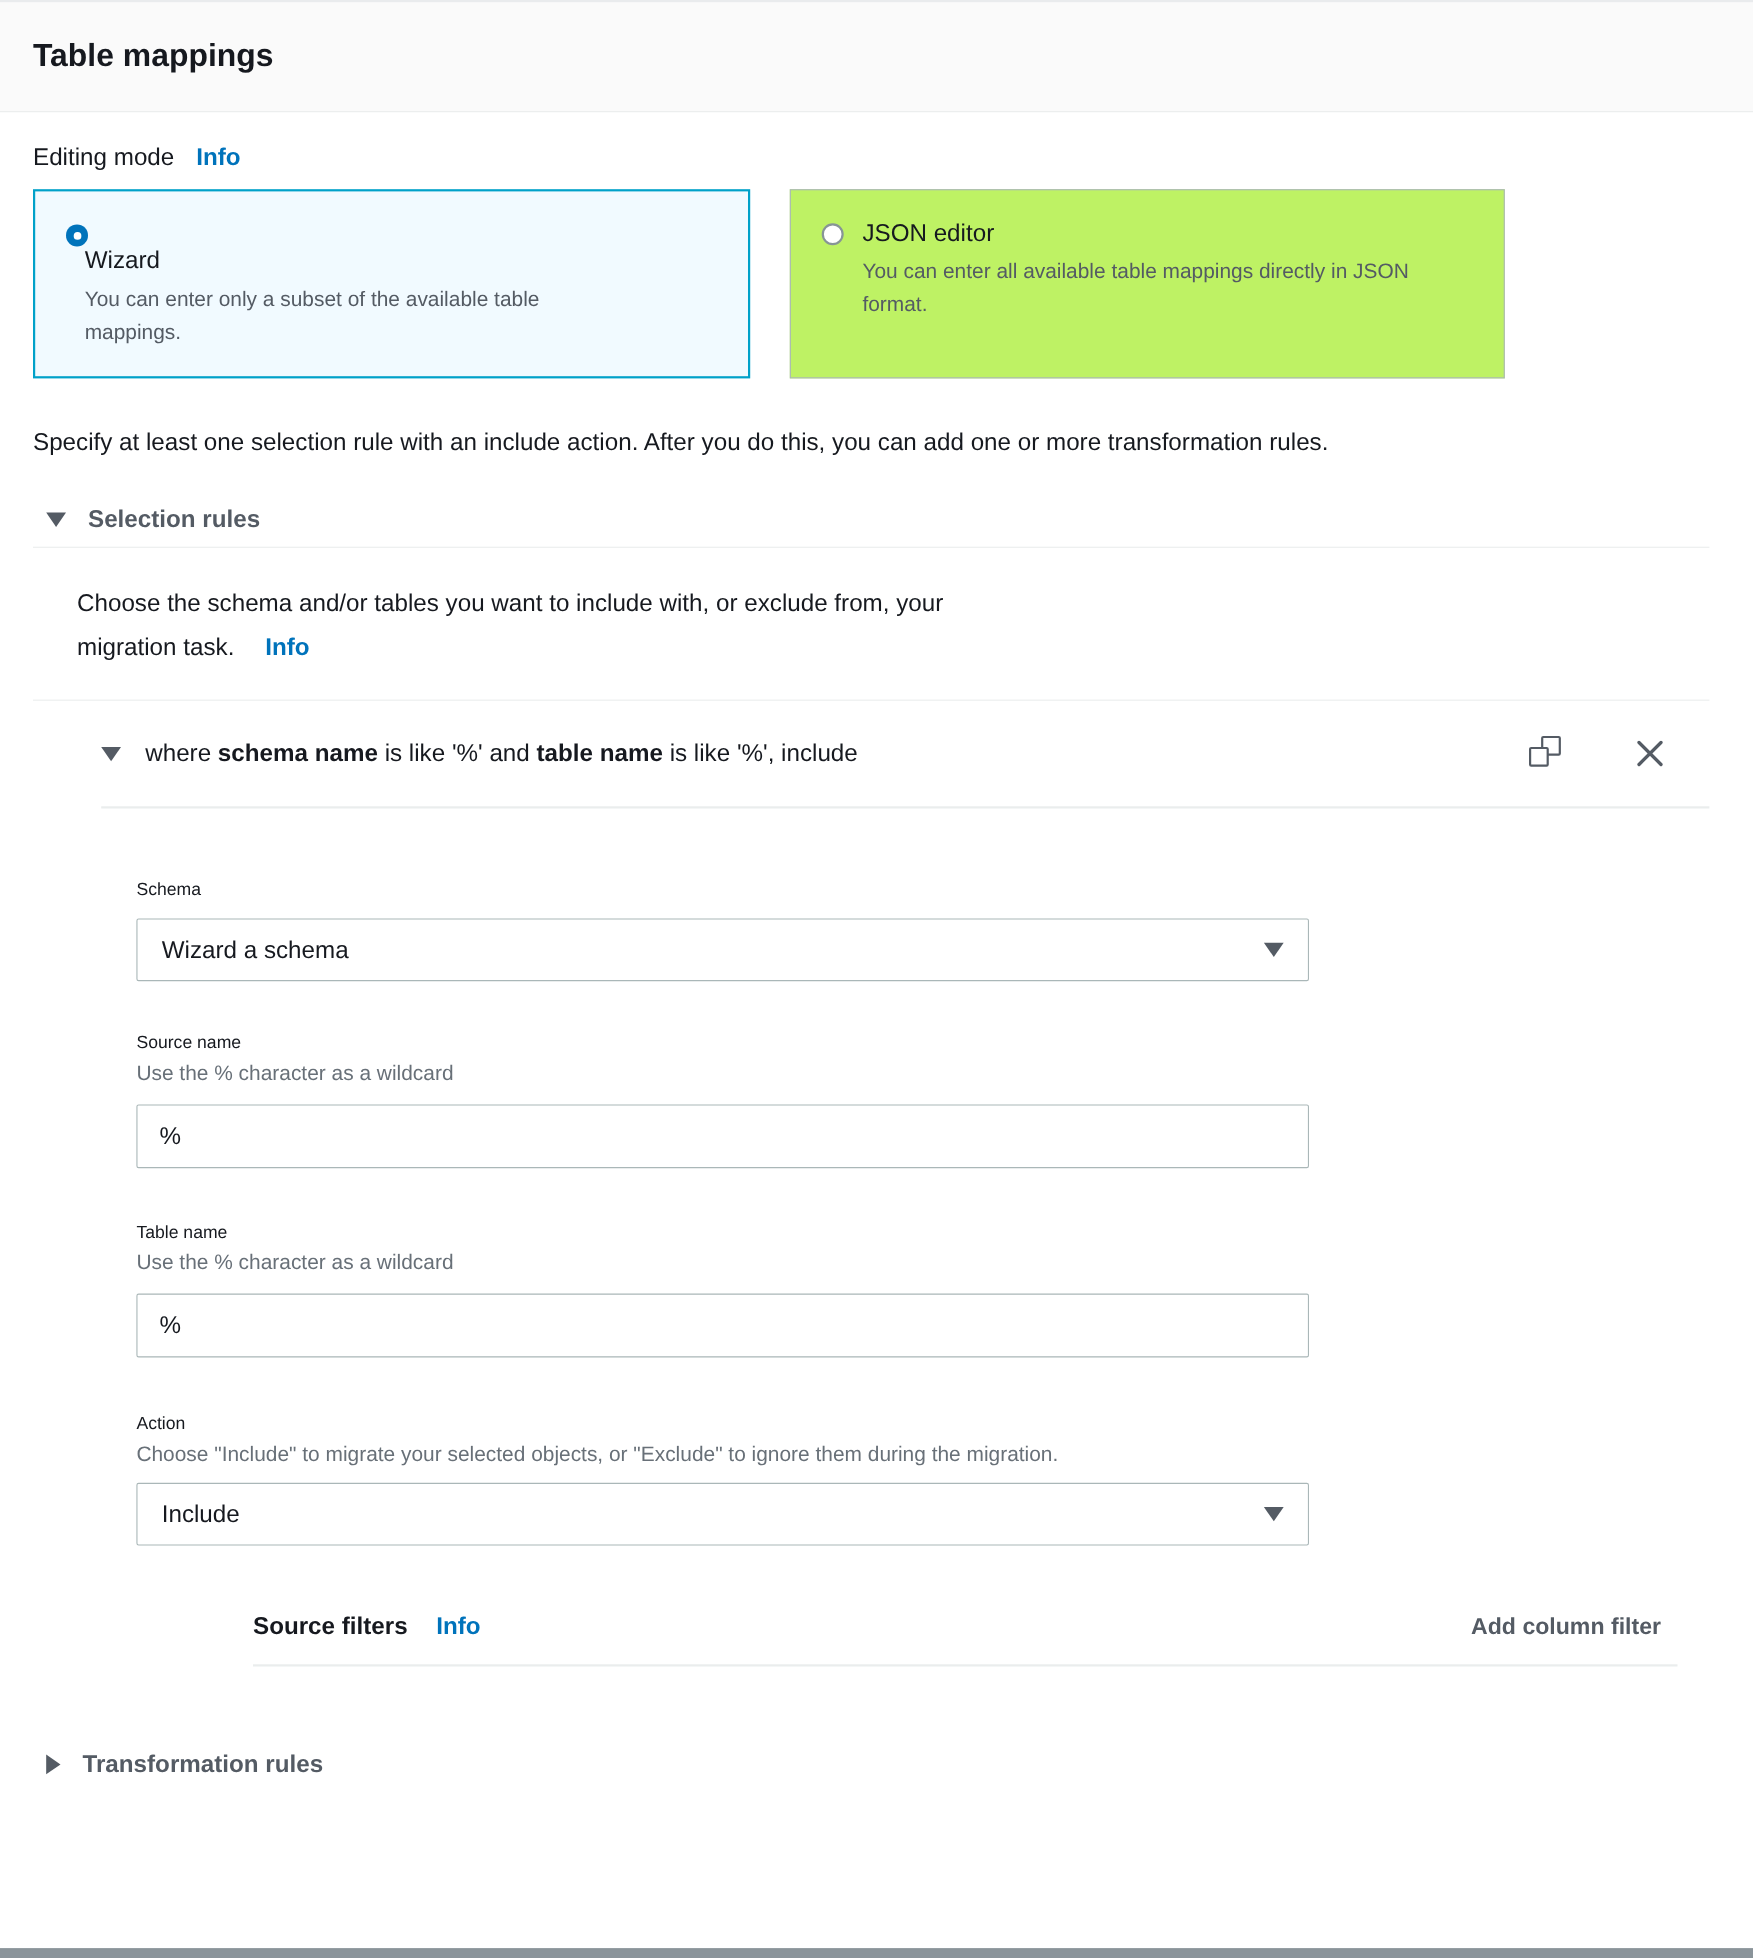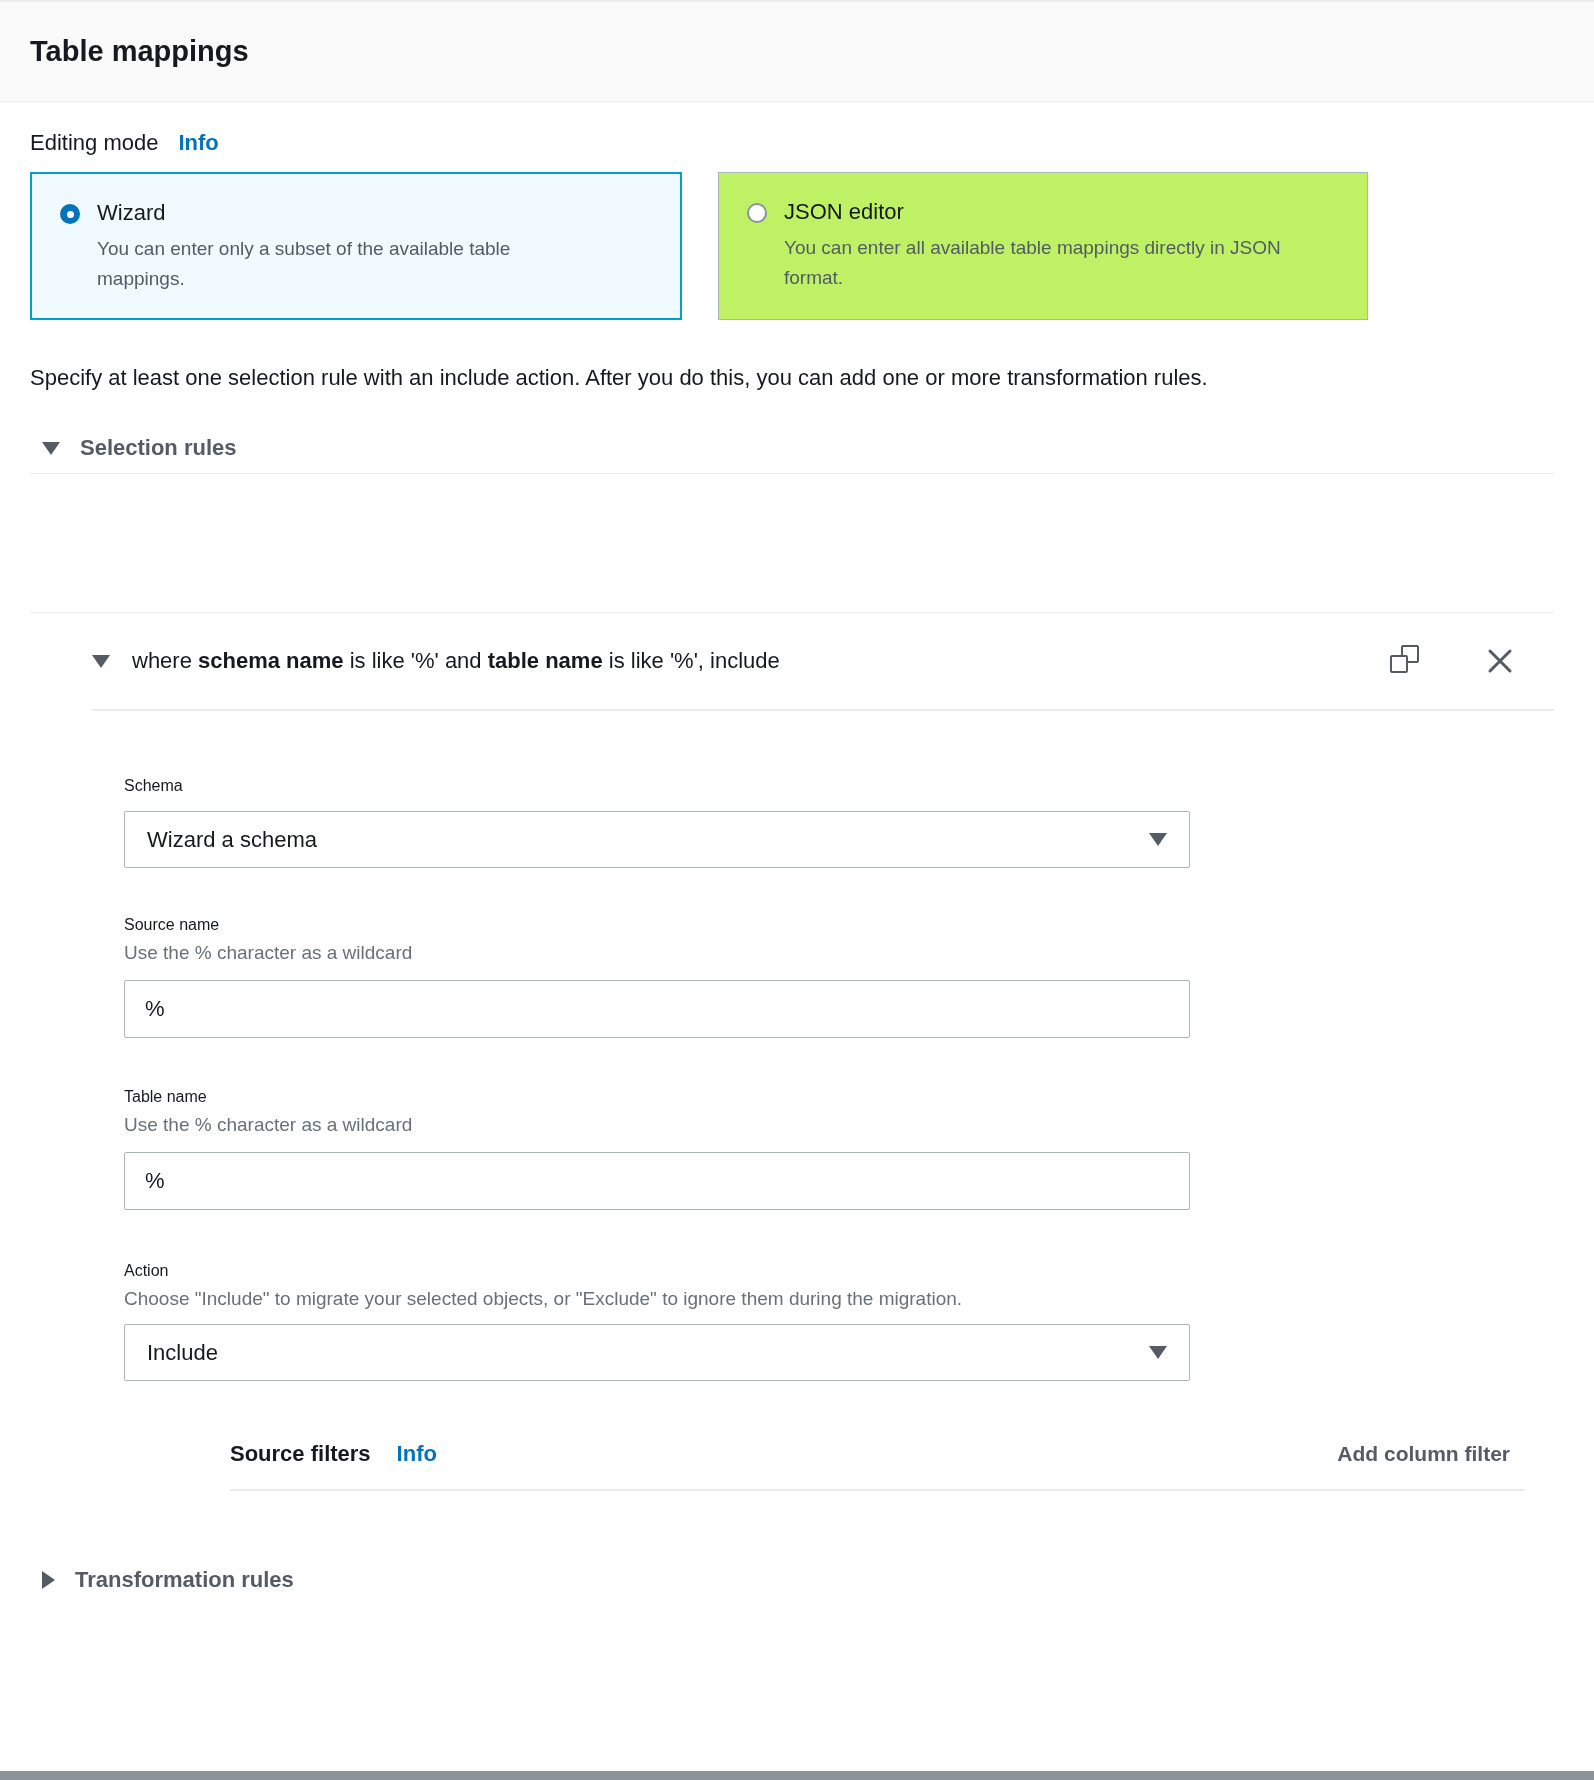"Wizard" .card.selected { flex-direction: none -> column }
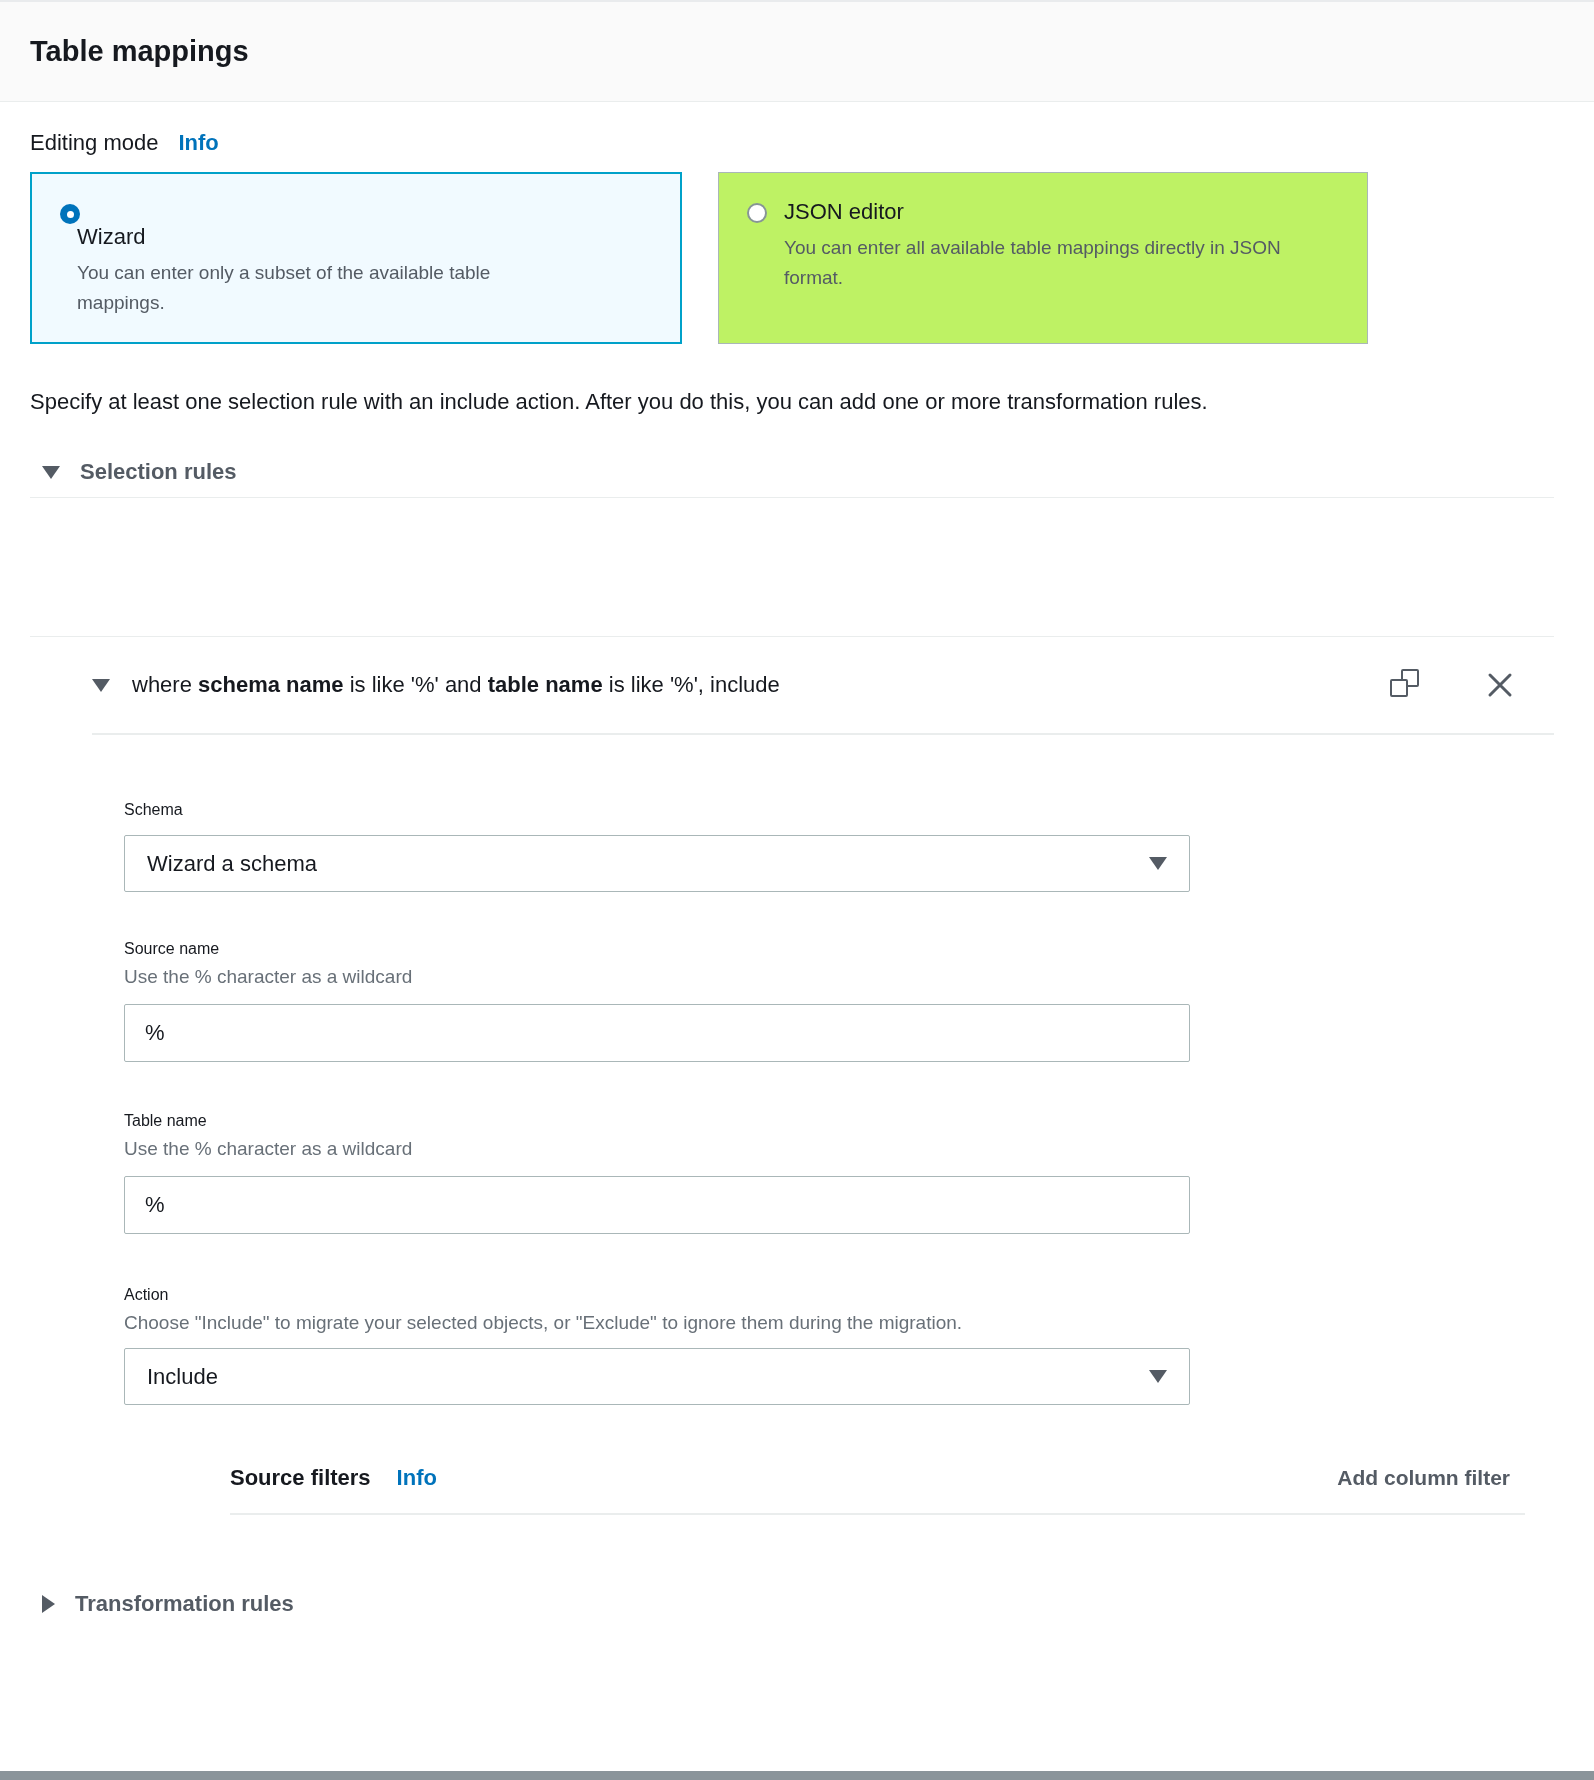"Choose the schema and/or tables" div.choose-desc { html: none -> <div> <span>Choose the schema and/or tables you want to include with, or exclude from, your migration task.</span> <a>Info</a> </div> }
